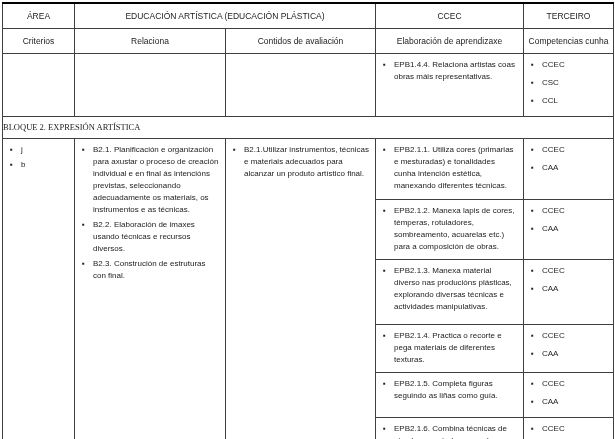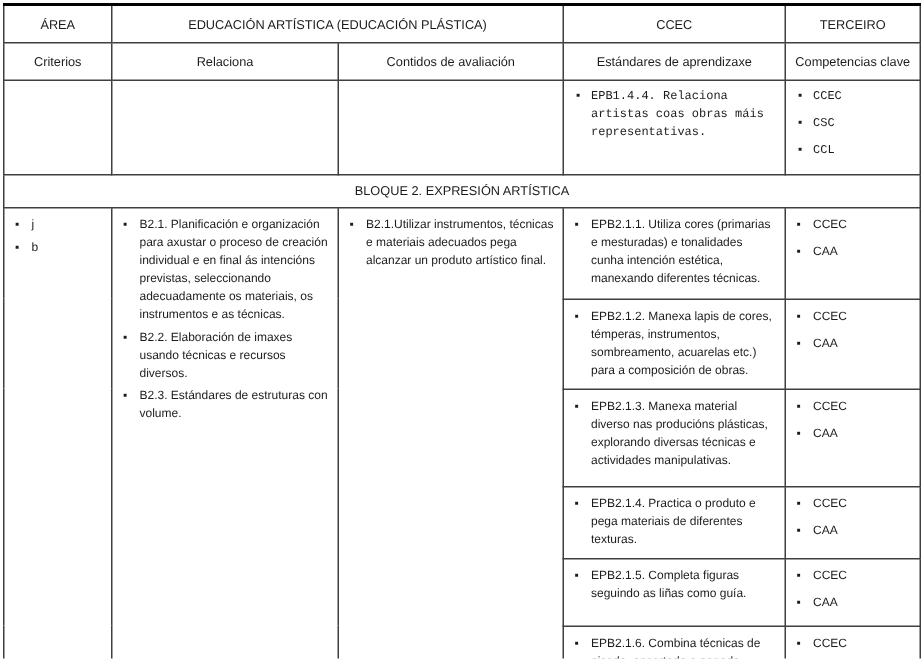"Estándares de aprendizaxe" th { text: Estándares -> Elaboración }
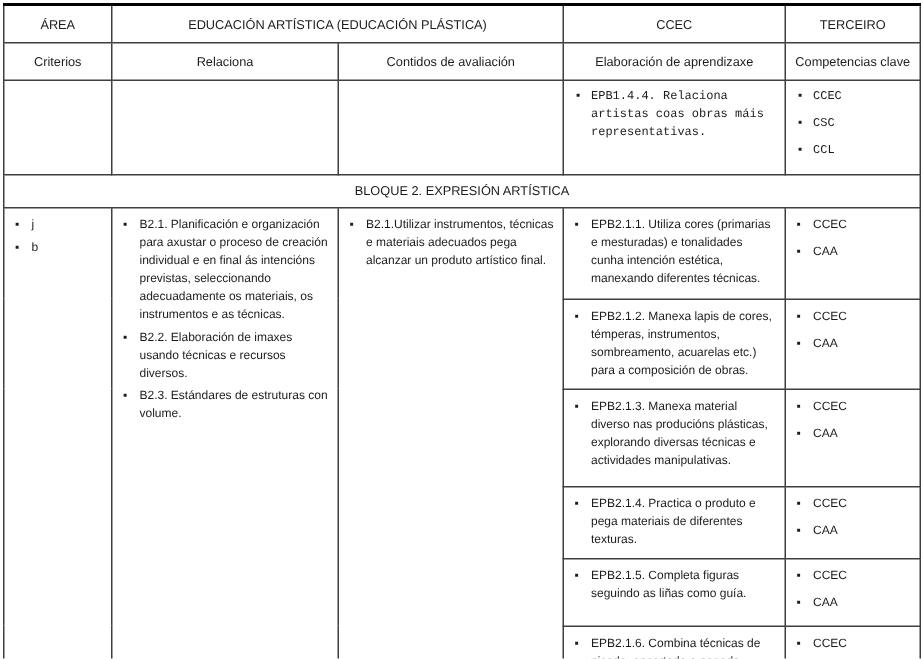"Competencias clave" th { text: clave -> cunha }
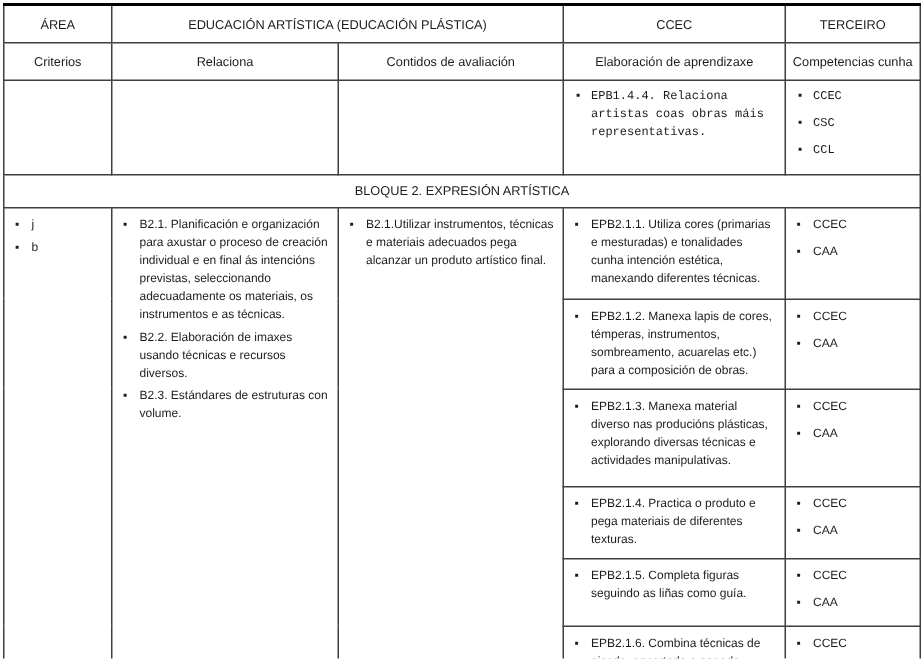"EPB1.4.4. Relaciona artistas coas obras" tr.r-epb144 { font-family: Liberation Mono, monospace -> none }
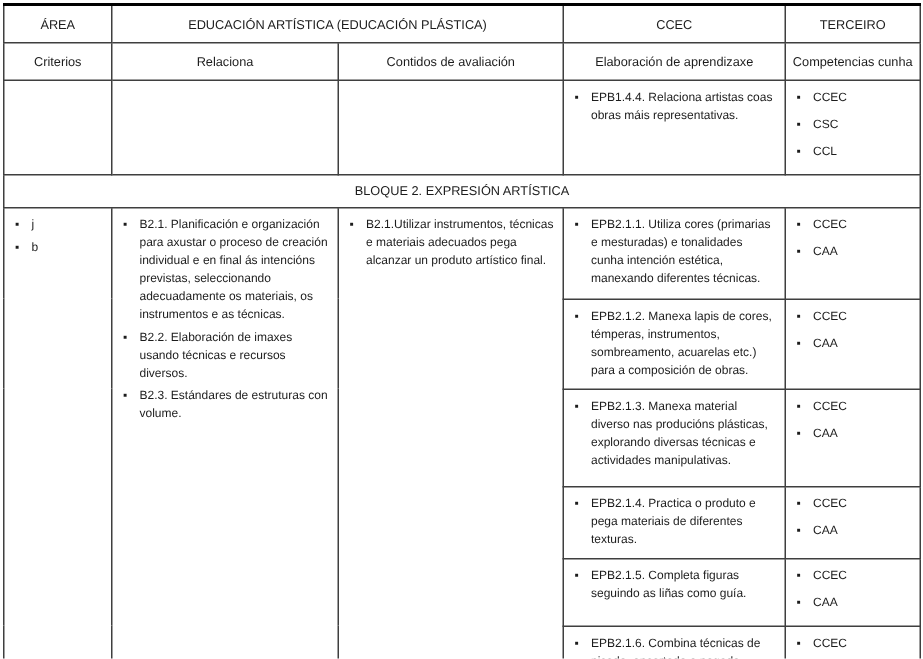"BLOQUE 2. EXPRESIÓN ARTÍSTICA" tr.bloque td { font-family: none -> Liberation Serif, serif; text-align: center -> none }
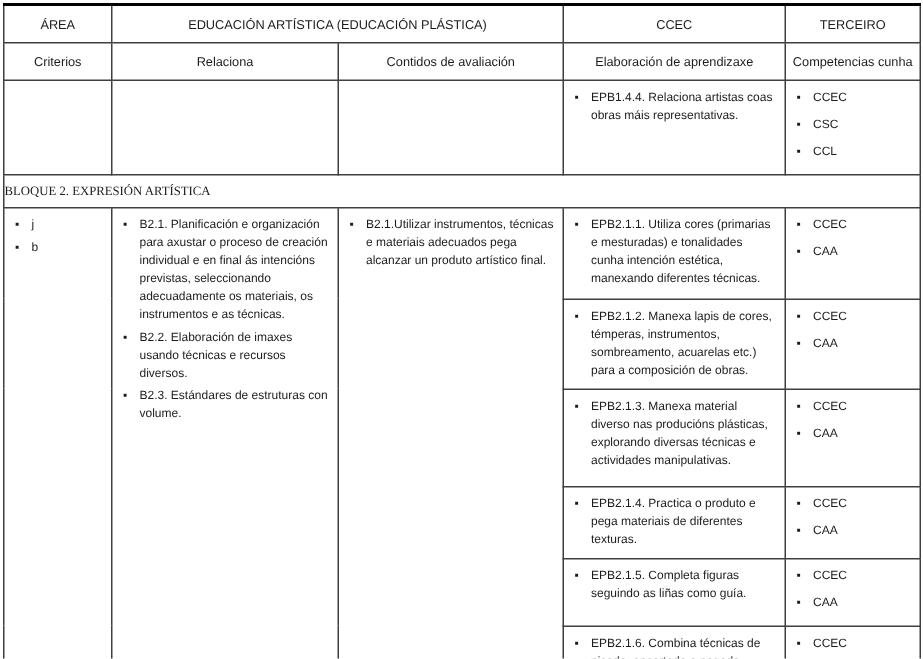"B2.1.Utilizar instrumentos, técnicas e" li { text: pega -> para }
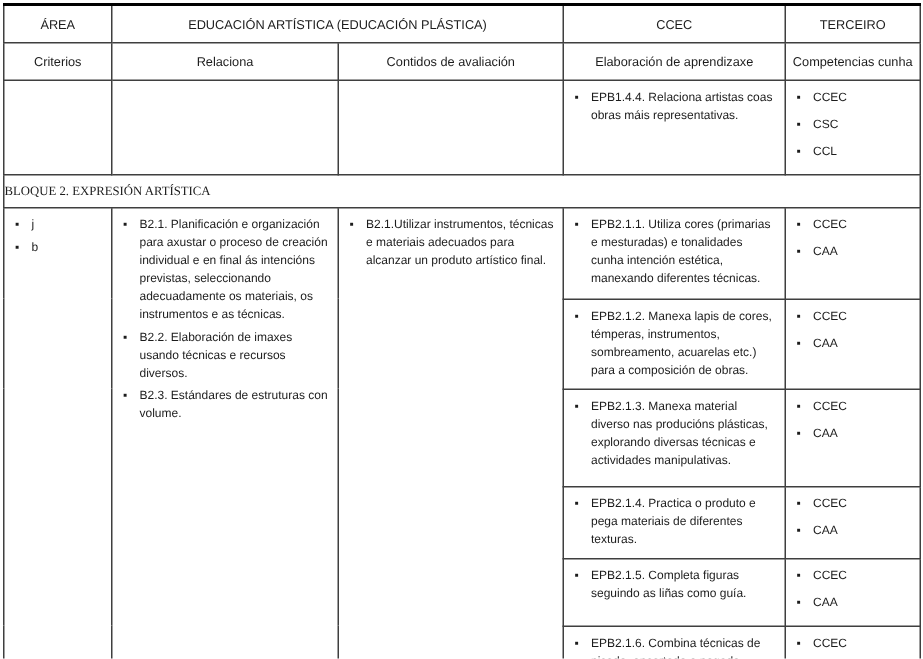"EPB2.1.2. Manexa lapis de cores," li { text: instrumentos -> rotuladores }
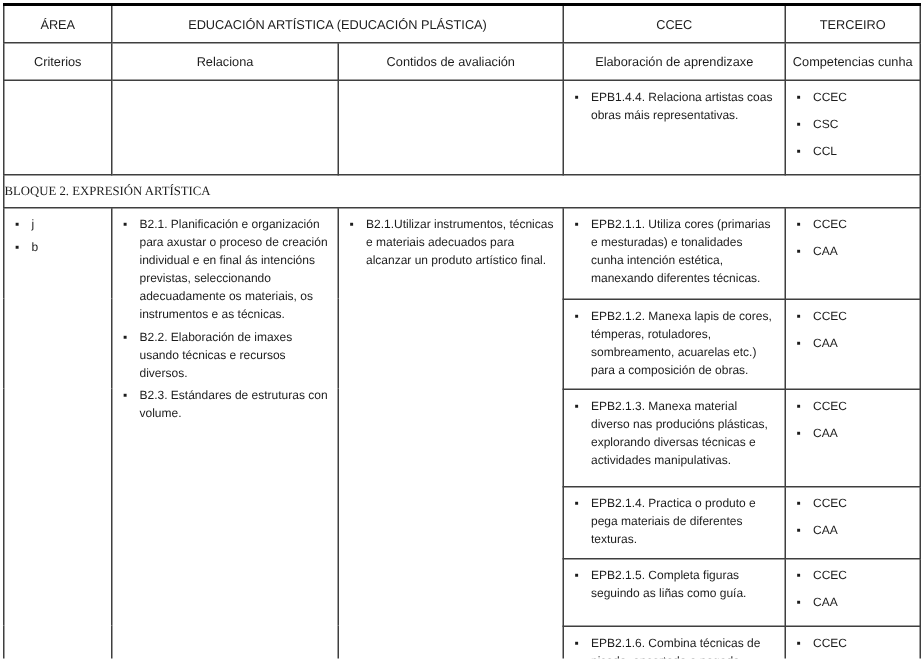"B2.3. Estándares de estruturas con" li { text: Estándares de estruturas con volume -> Construción de estruturas con final }
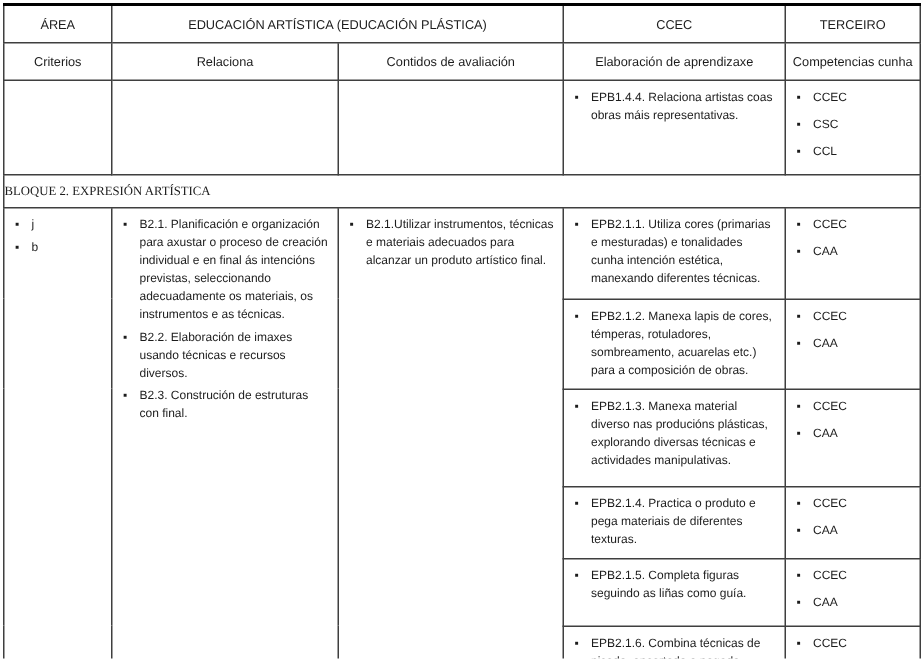"EPB2.1.4. Practica o produto e" li { text: produto -> recorte }
